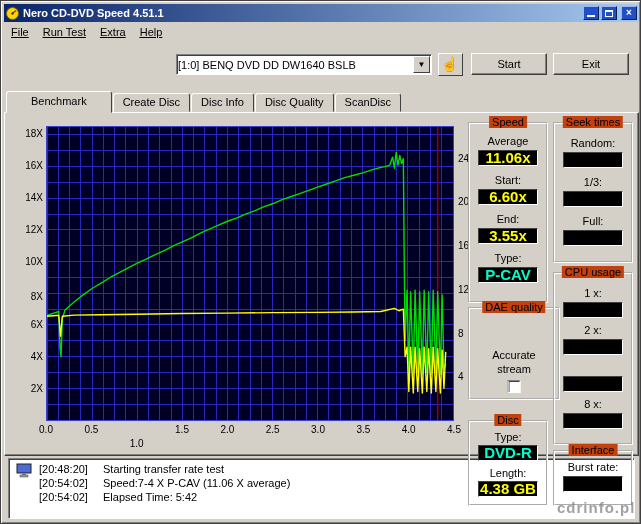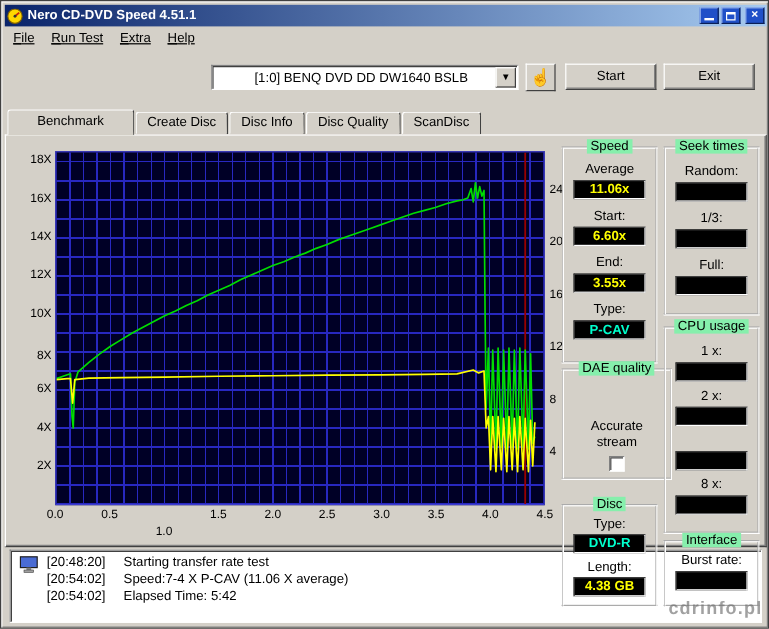"[1:0] BENQ DVD DD DW1640" .combo-text { padding-left: 12px -> 1px; text-align: center -> none }
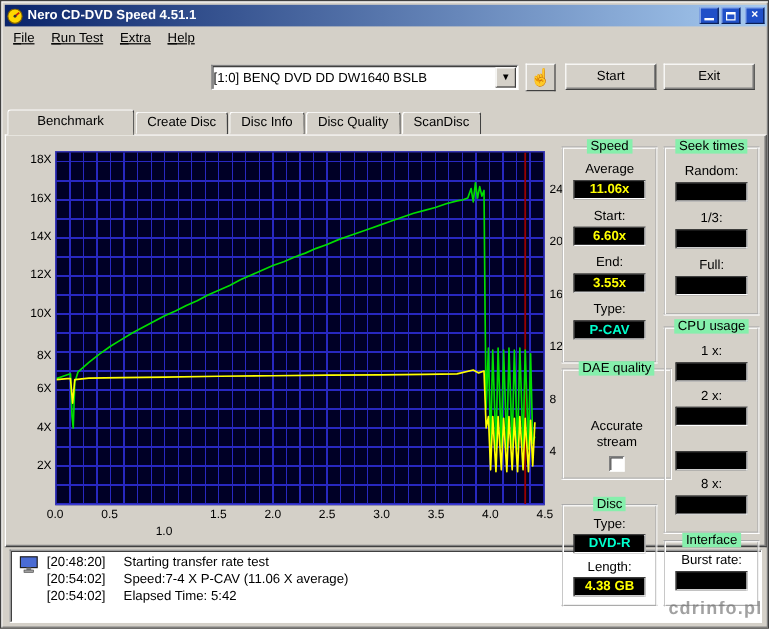"Speed" .group-title { background: #86efac -> #c2410c }
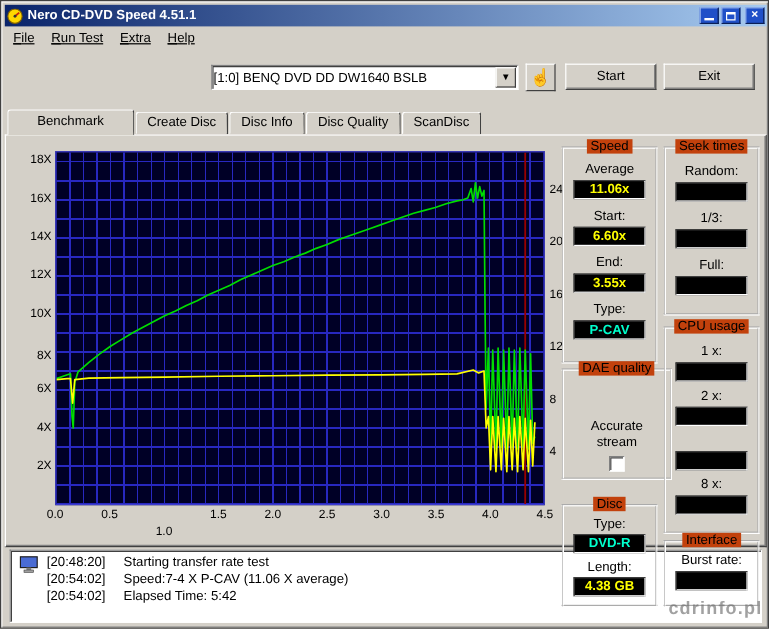"11.06x" .blackbox { font-size: 11px -> 15px }
